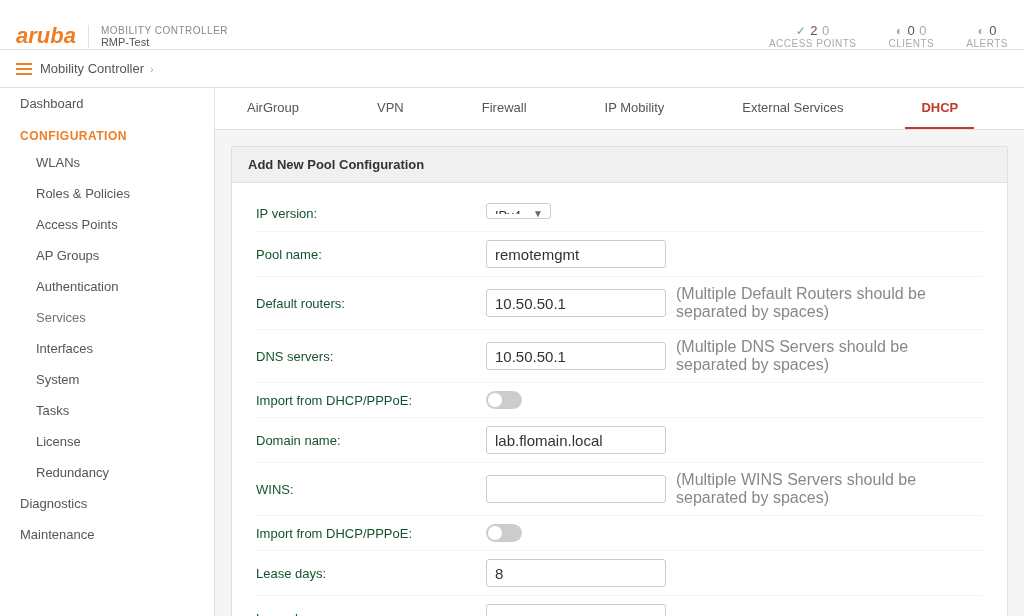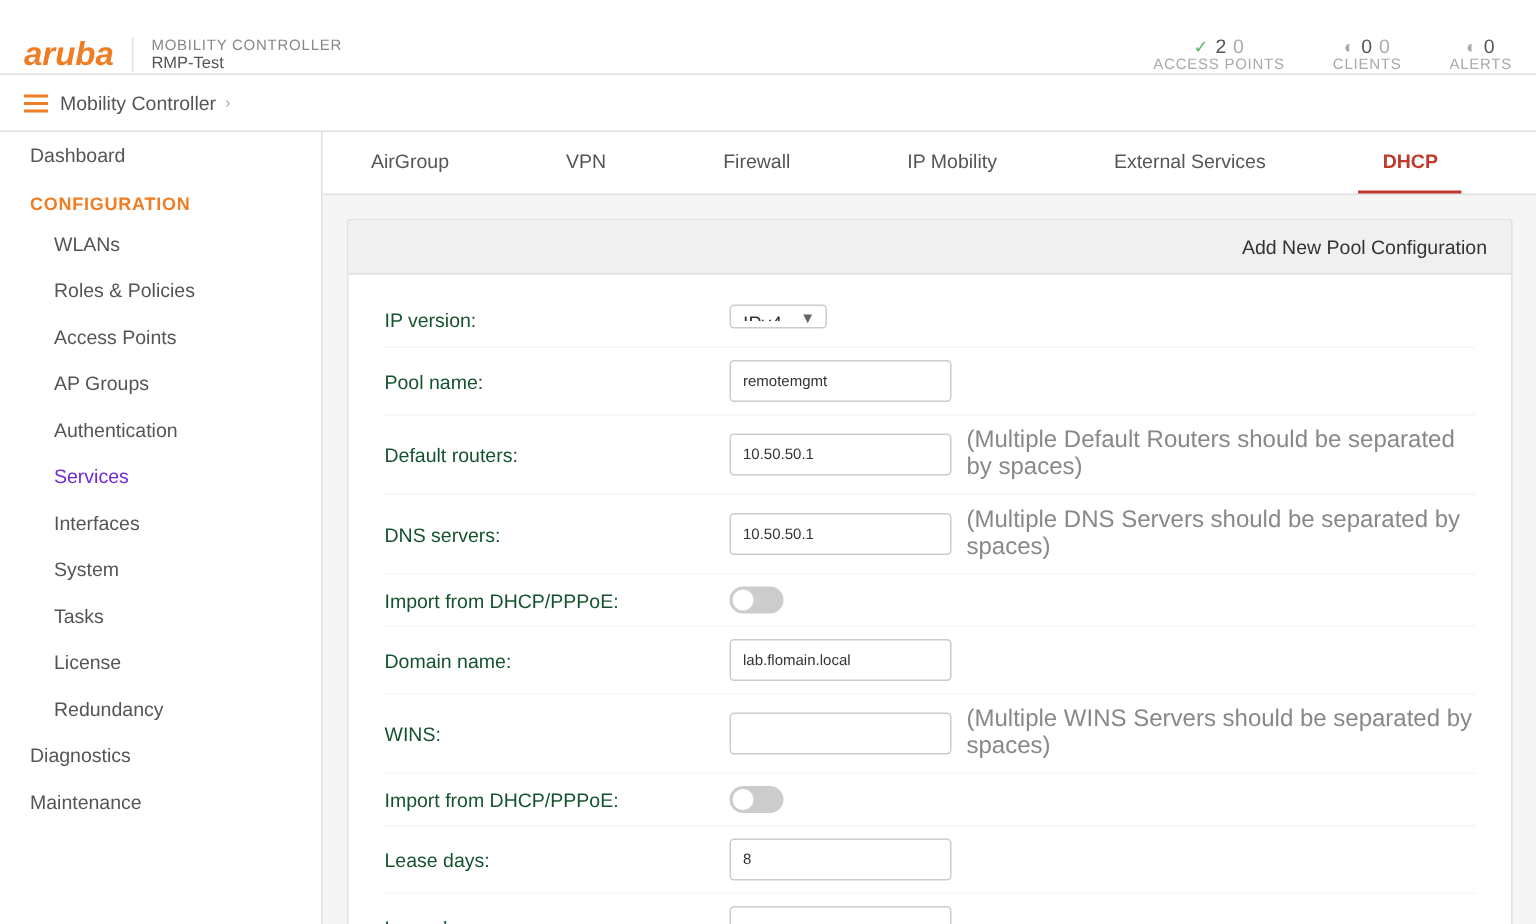"Add New Pool Configuration" .form-card-header { font-weight: normal -> bold; text-align: right -> none }
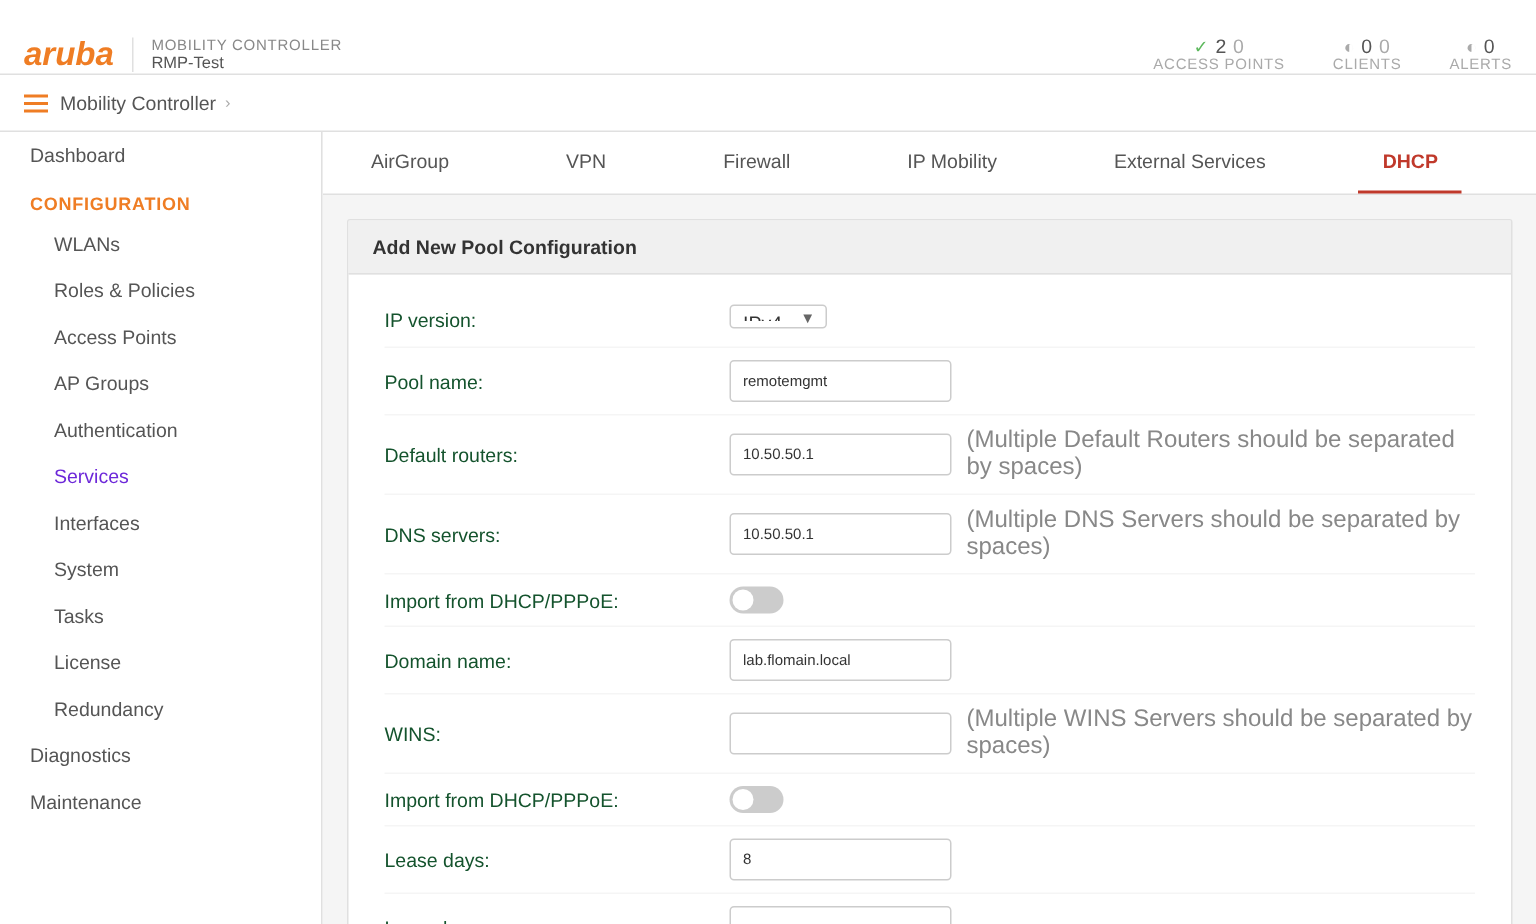"remotemgmt" .form-input { font-size: 10px -> 15px; width: 148px -> 180px }
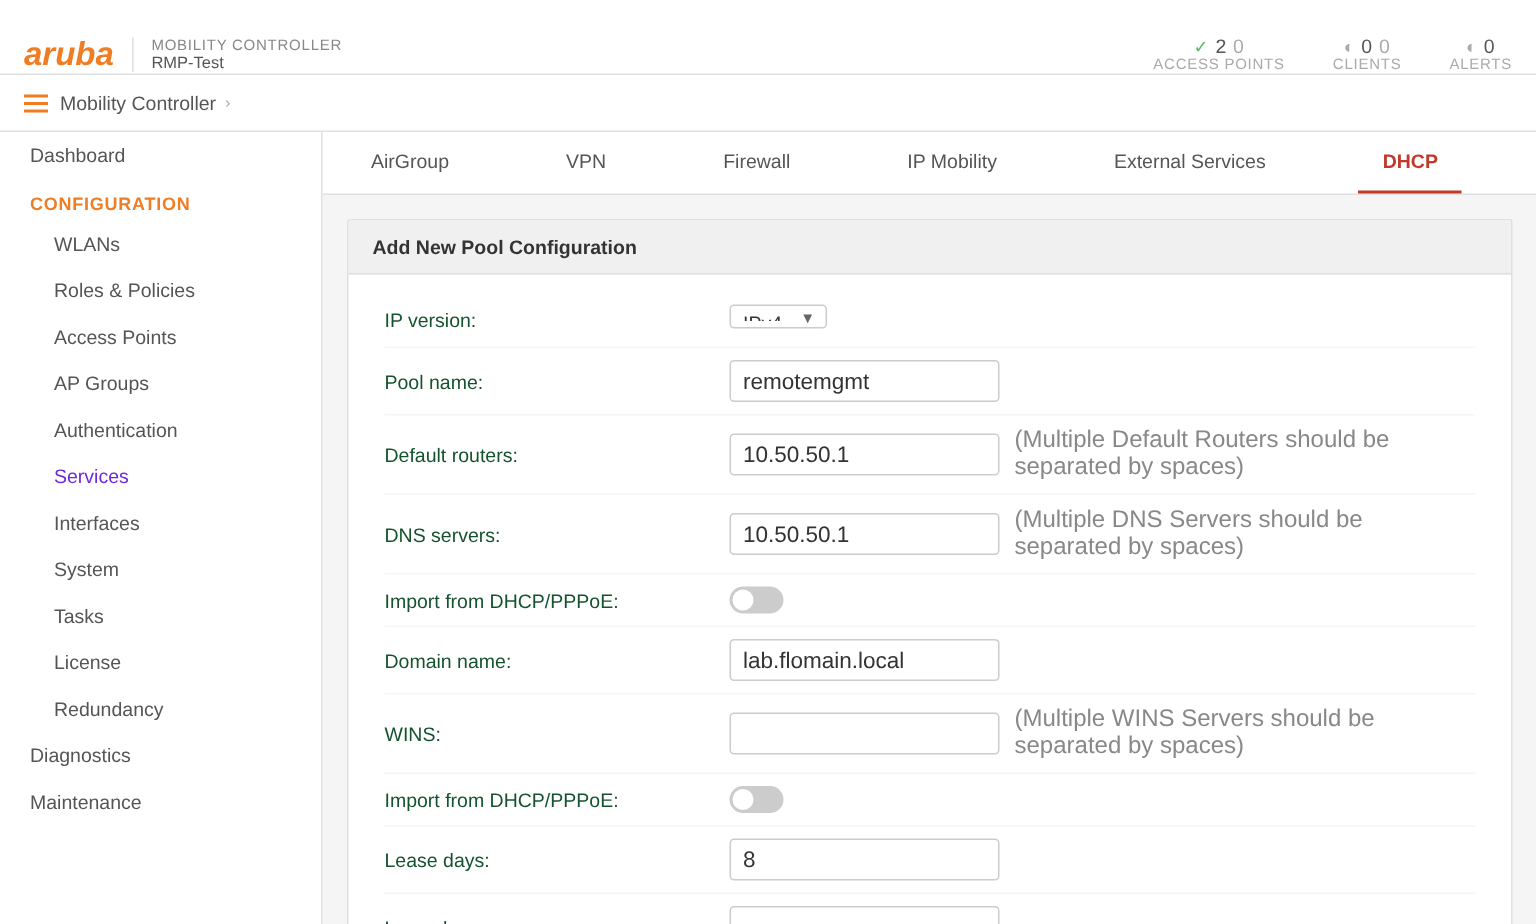"Services" .sidebar-item.active { color: #6d28d9 -> #737373 }
